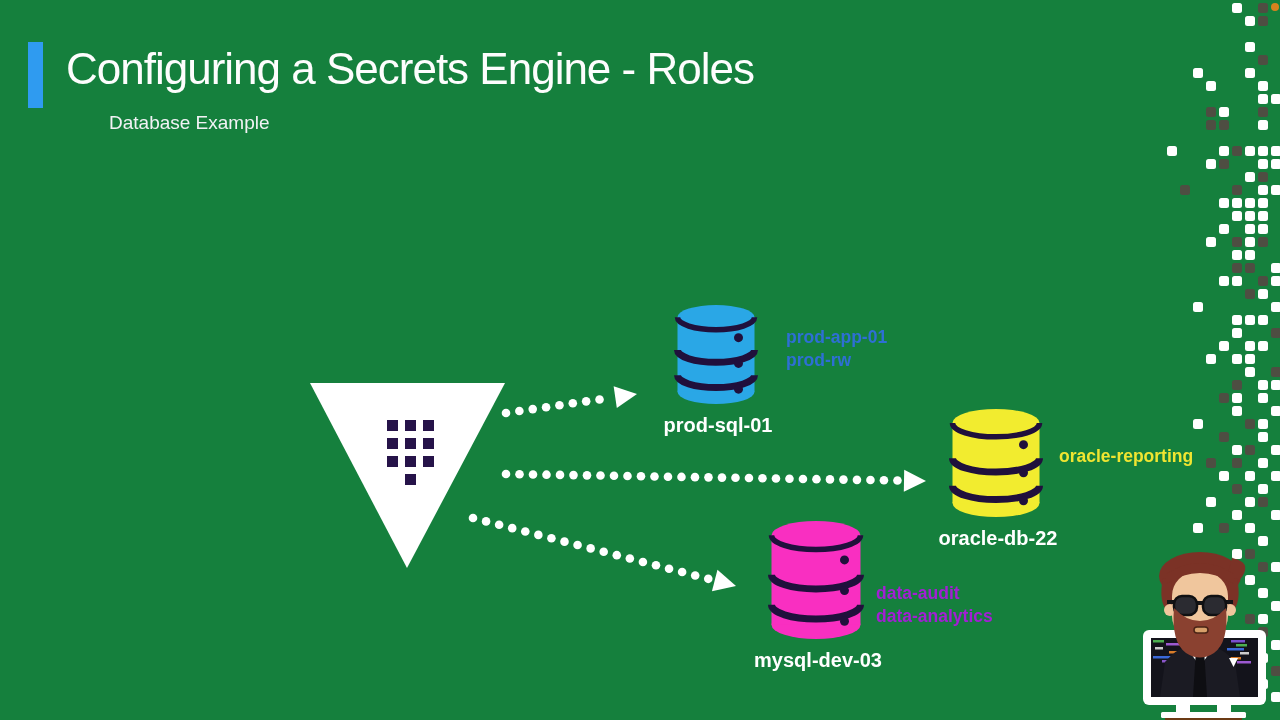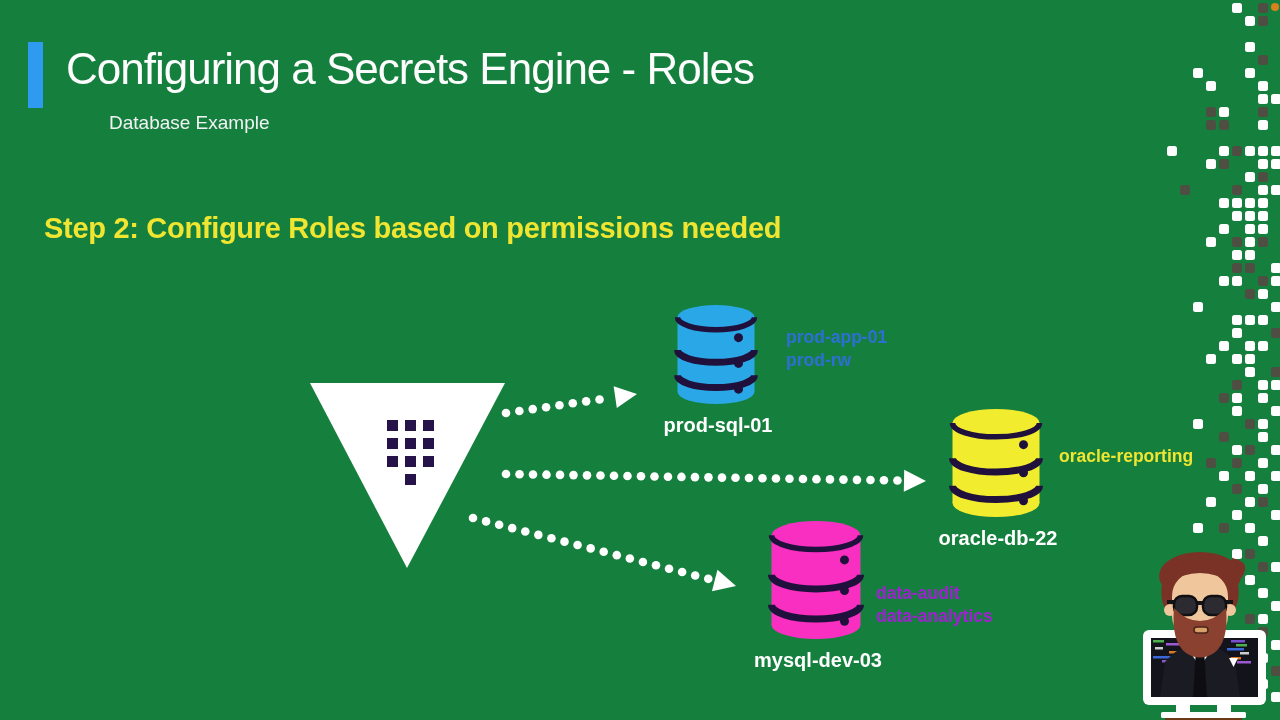"Step 2: Configure Roles based" div.step-heading { html: <div>Step 2: Configure Roles based on permissions needed</div> -> none }
